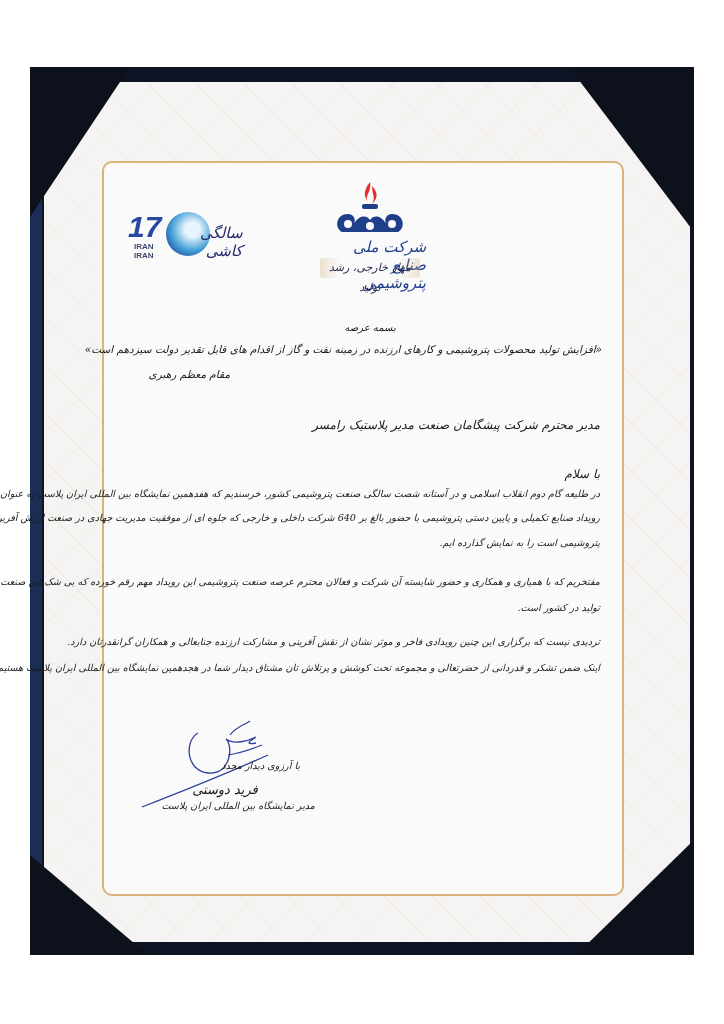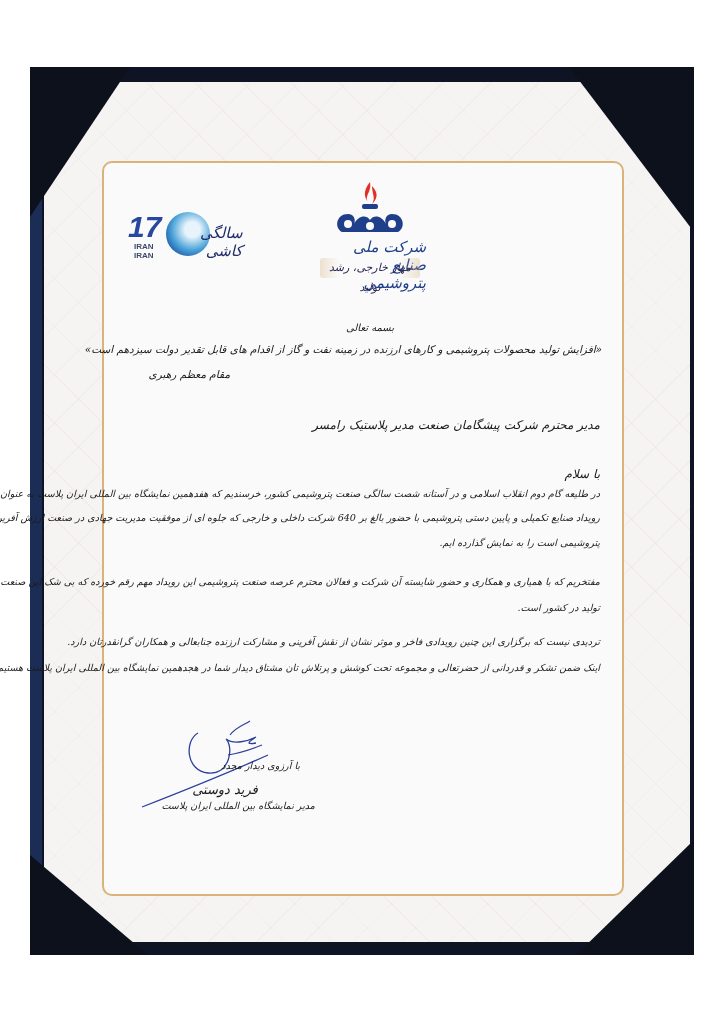"بسمه تعالی" div.text { text: تعالی -> عرصه }
